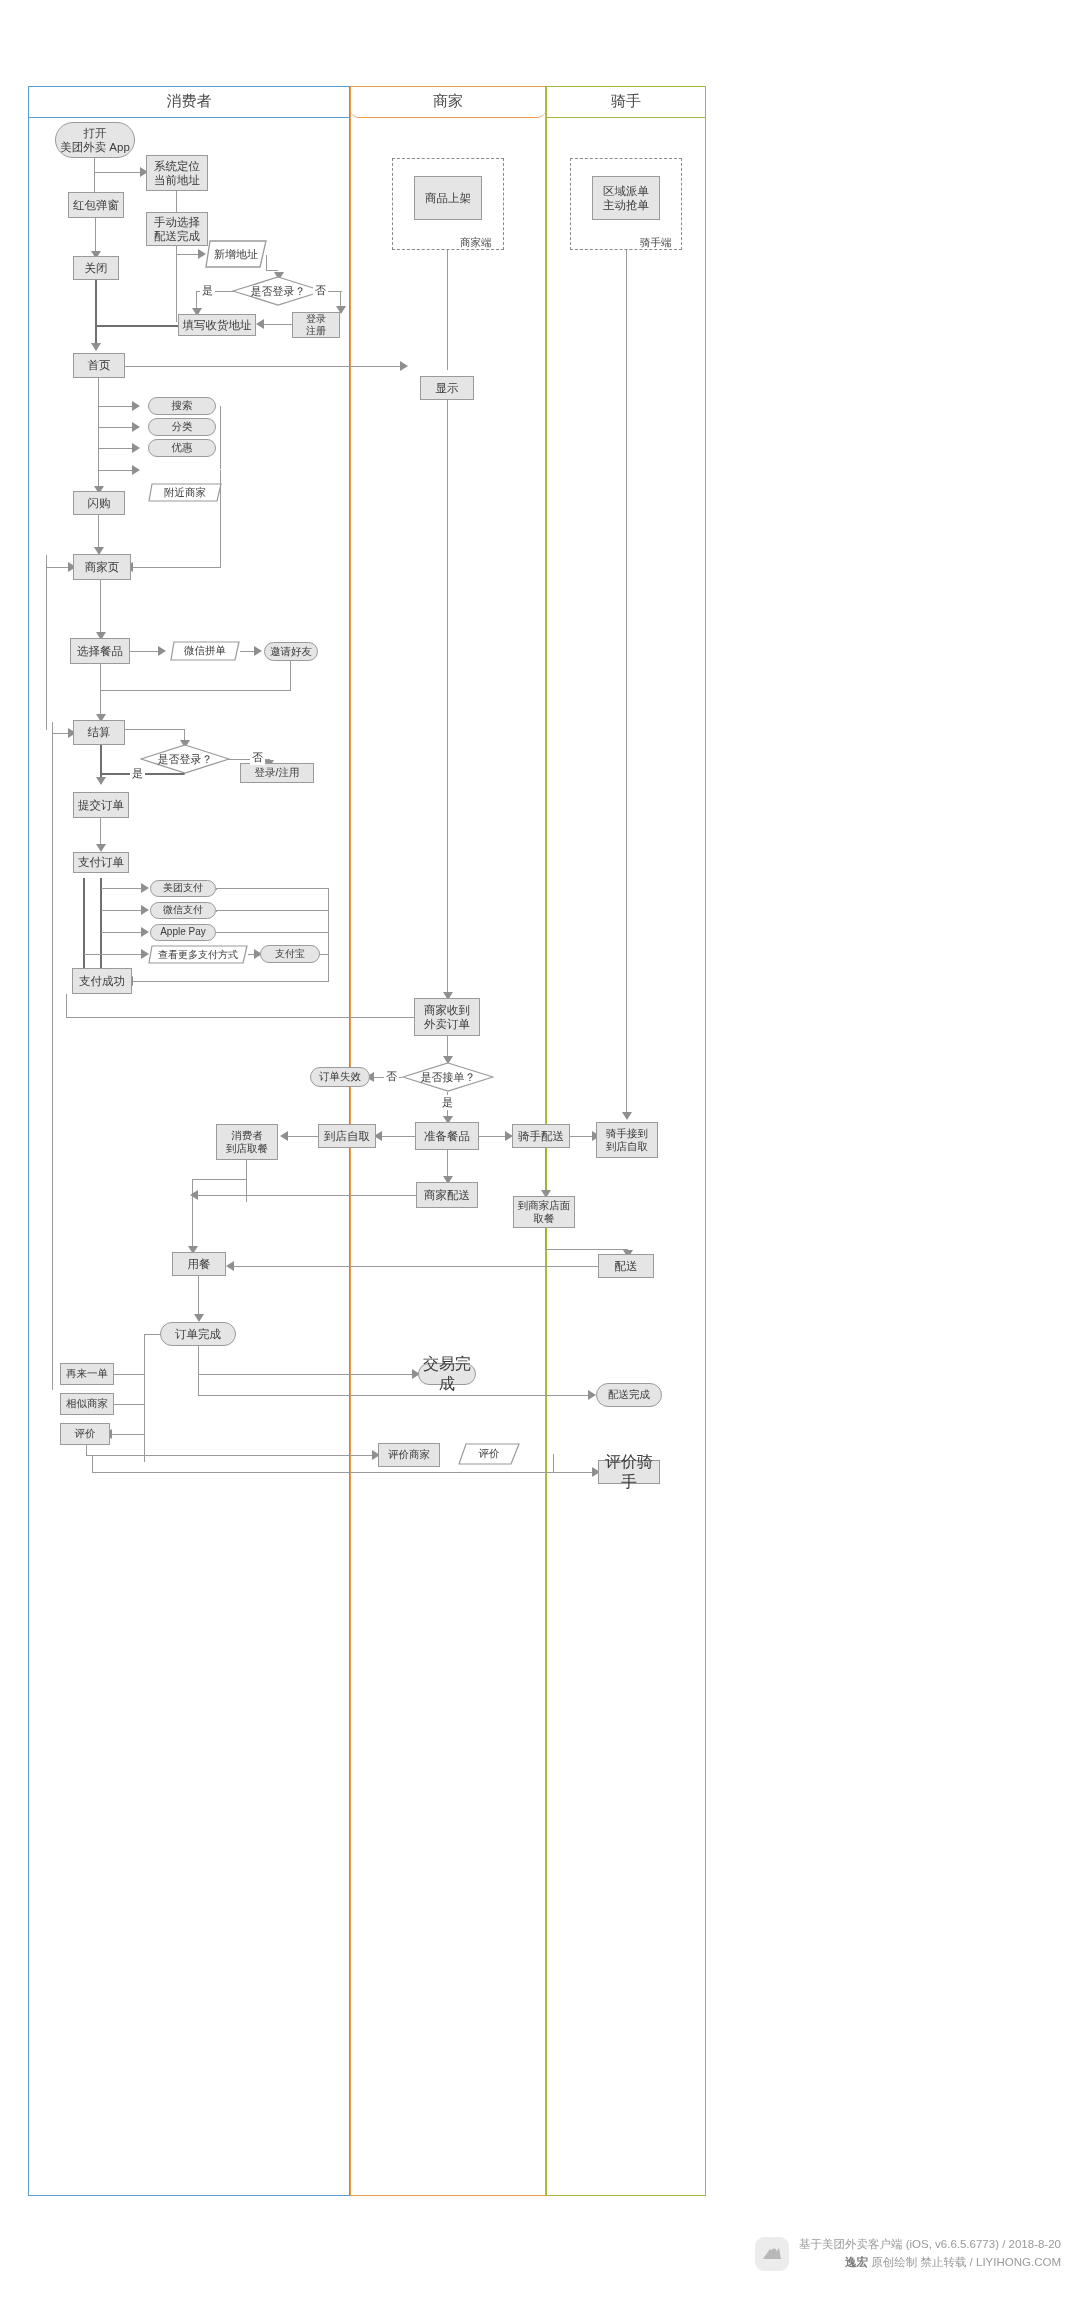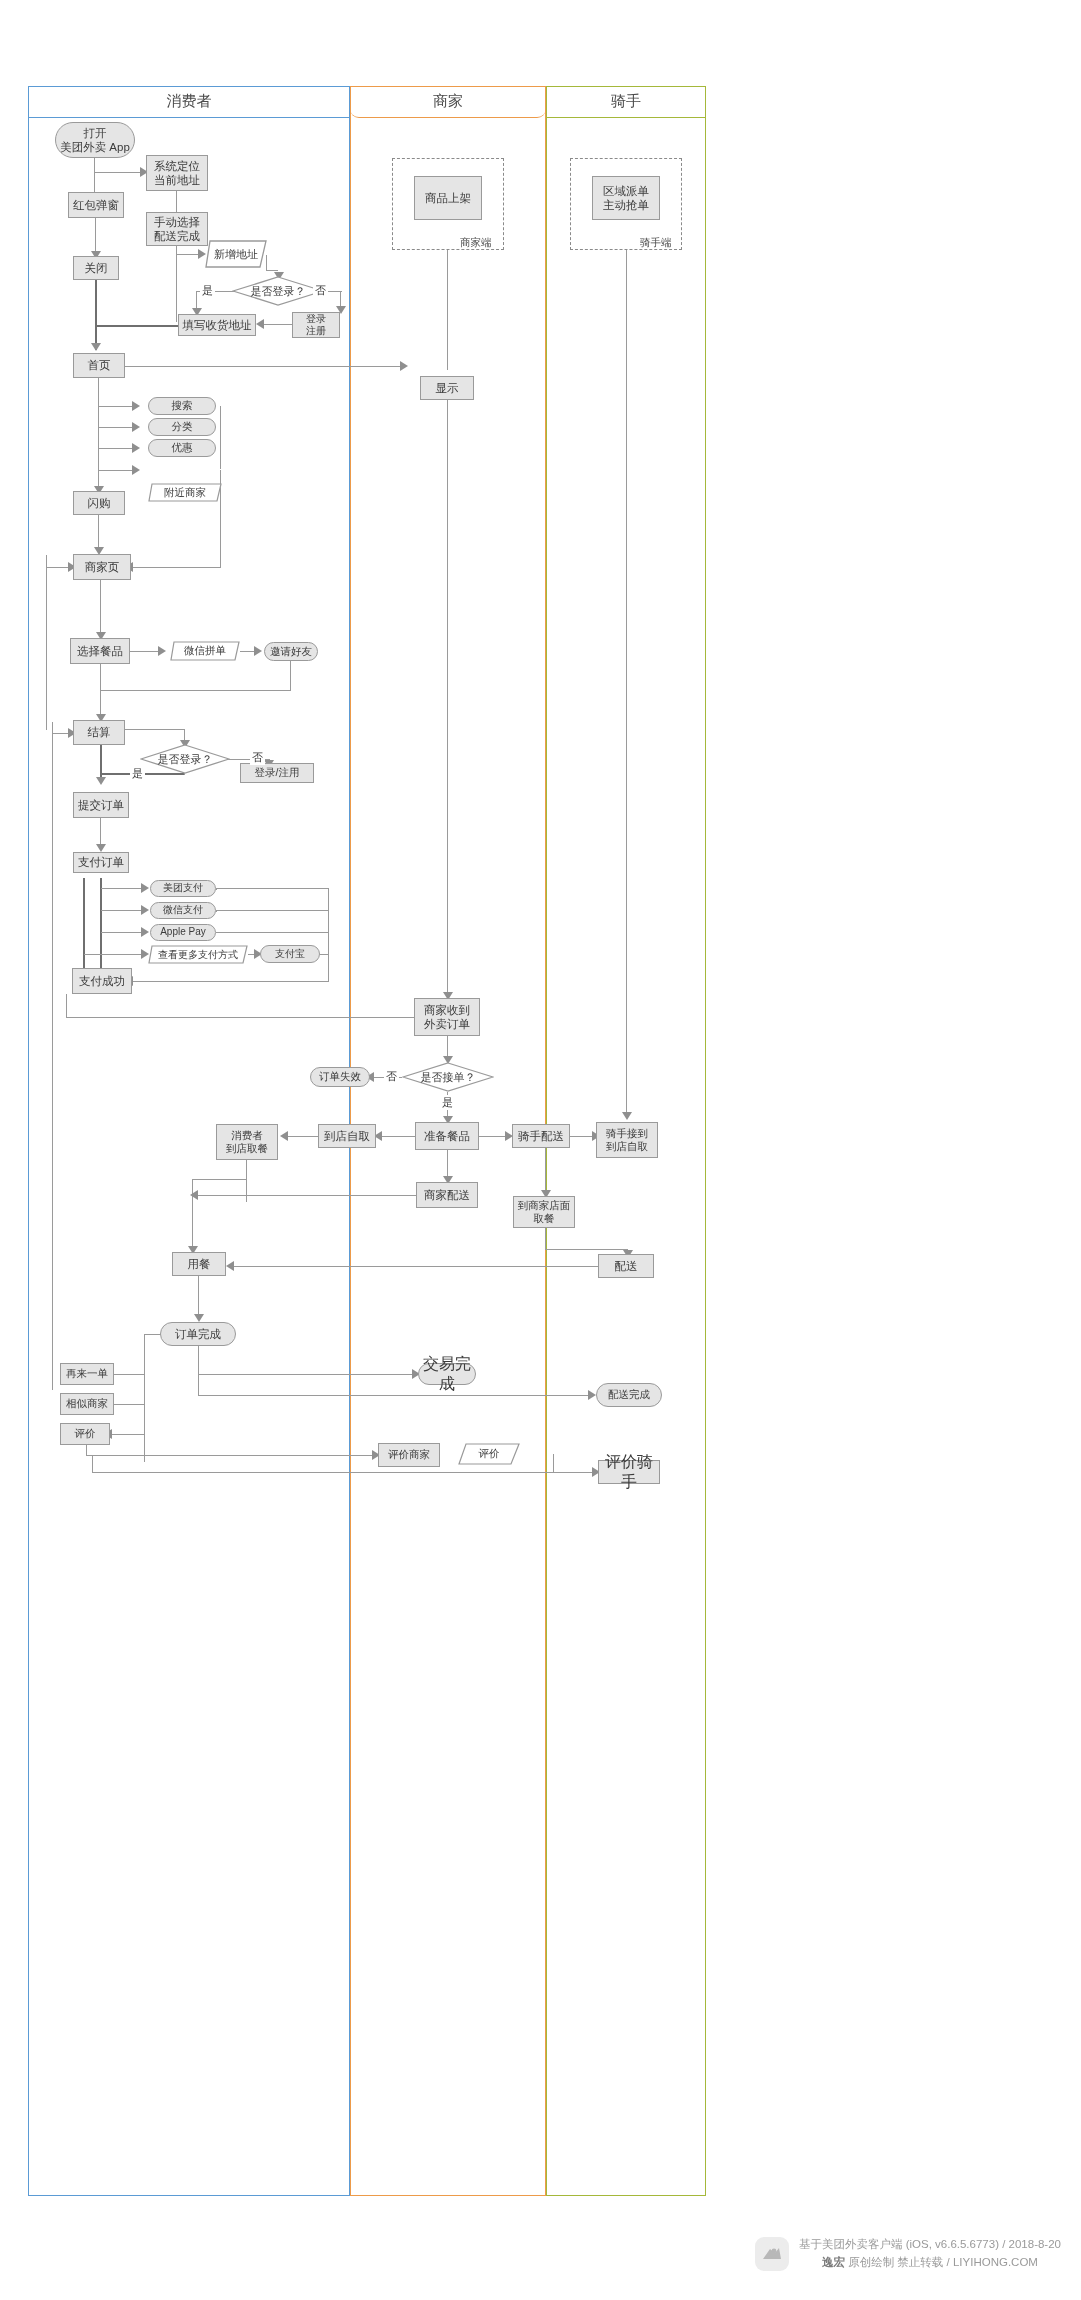"基于美团外卖客户端 (iOS, v6.6.5.6773) / 2018-8-20" .foot-txt { text-align: center -> right }
